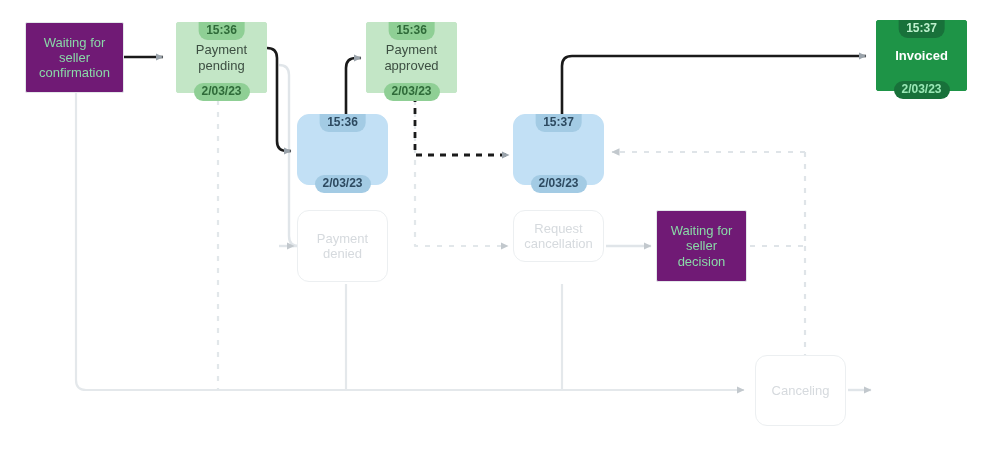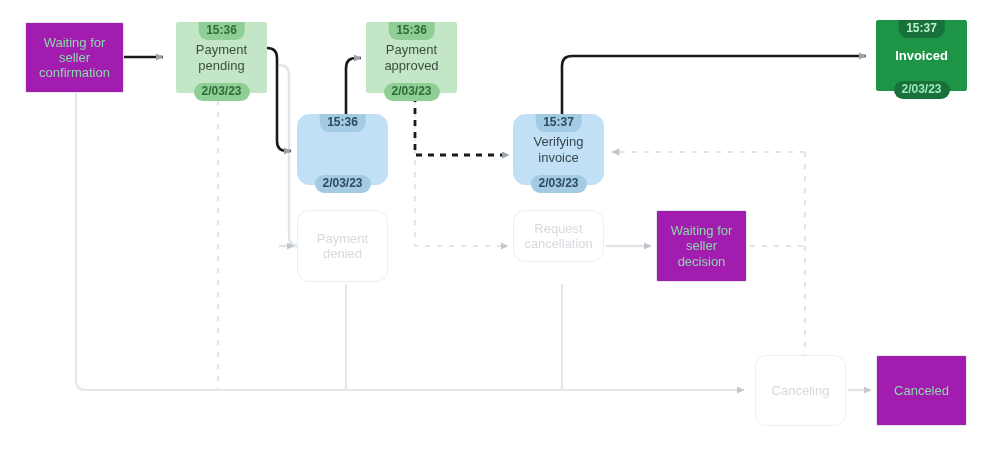"Waiting for" .node.idle { background: #a21caf -> #701a75 }
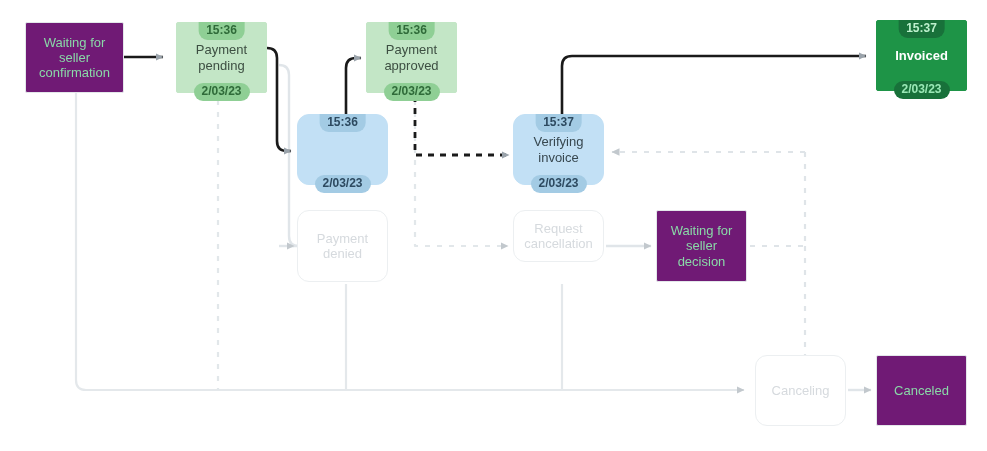"Verifying" span.label { html: <span>Verifying invoice</span> -> none }
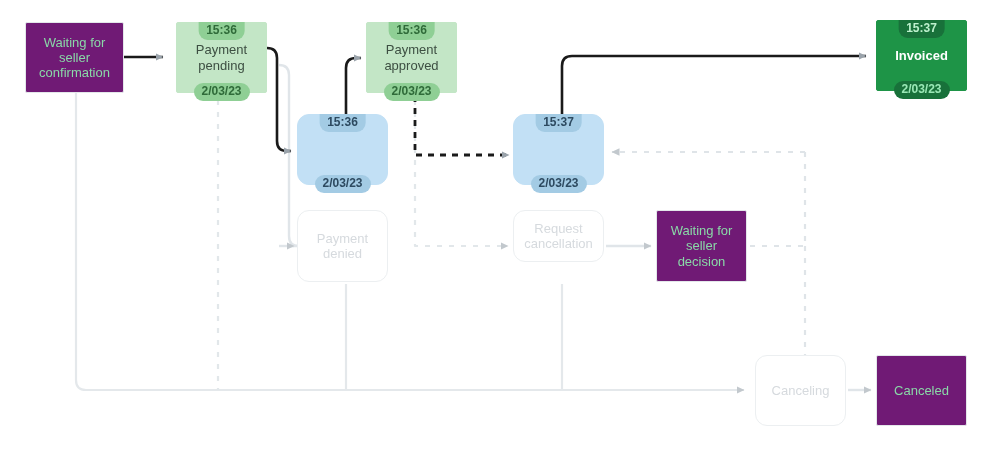"Canceled" div.node { html: <div> <span>Canceled</span> </div> -> none }
